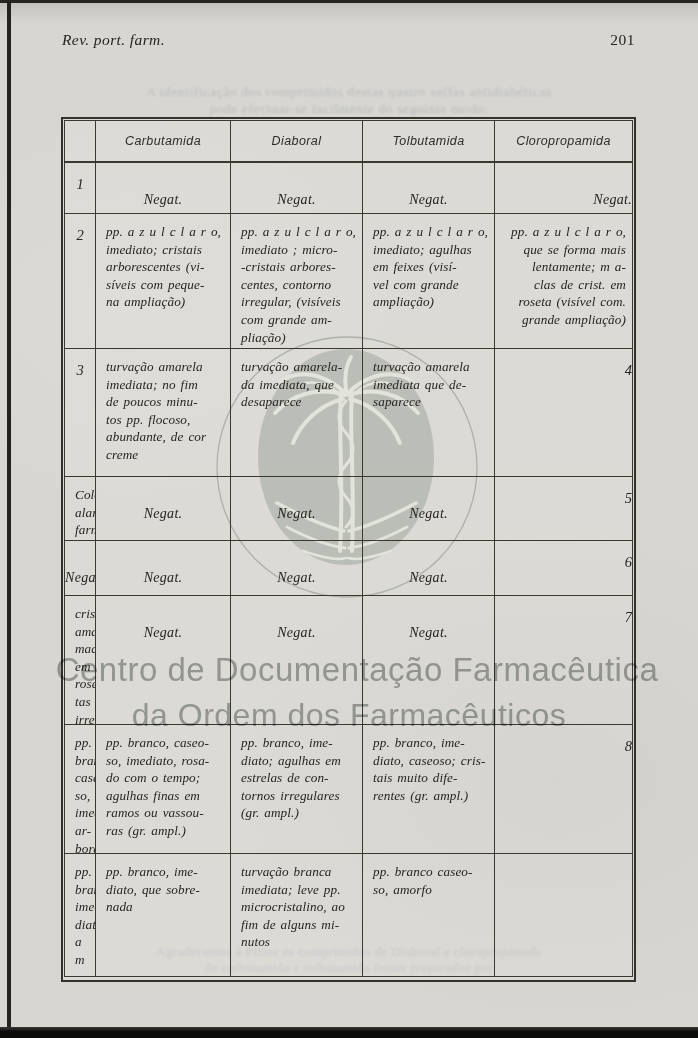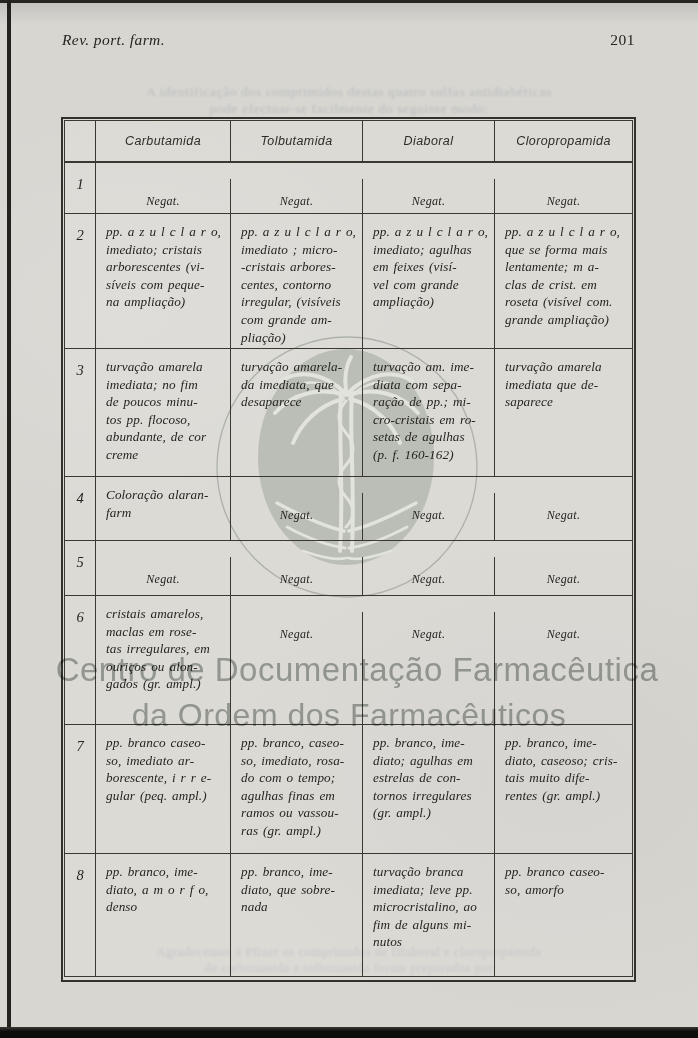"Tolbutamida" div.cell { order: before "Diaboral" -> after "Diaboral" }
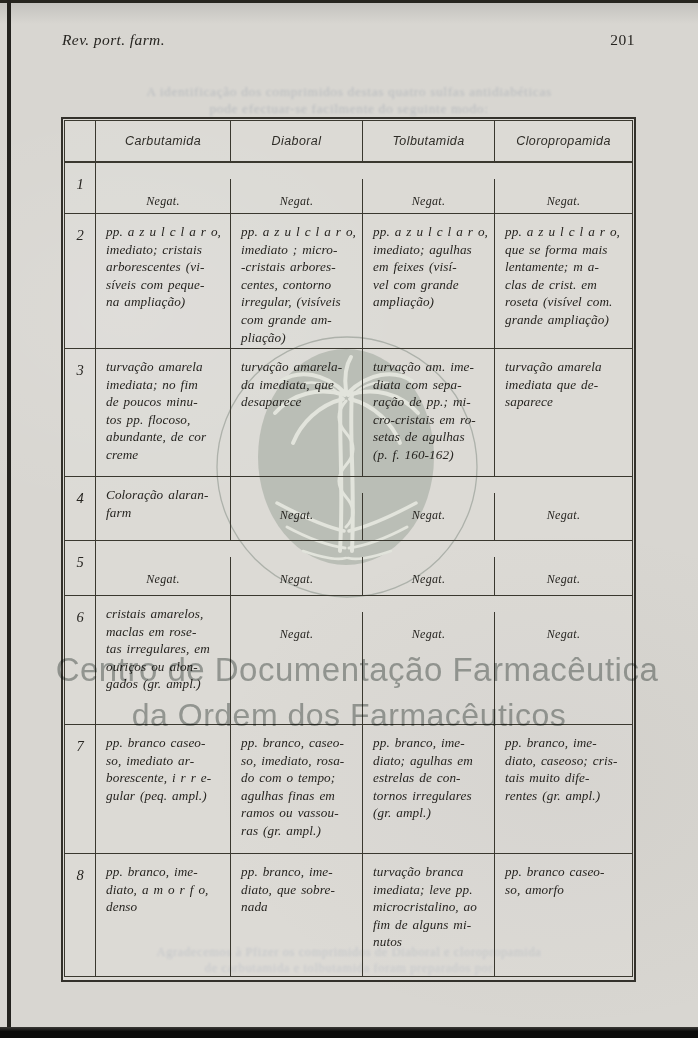"Cloropropamida" .grid > .cell:nth-child(5n) { text-align: none -> right }
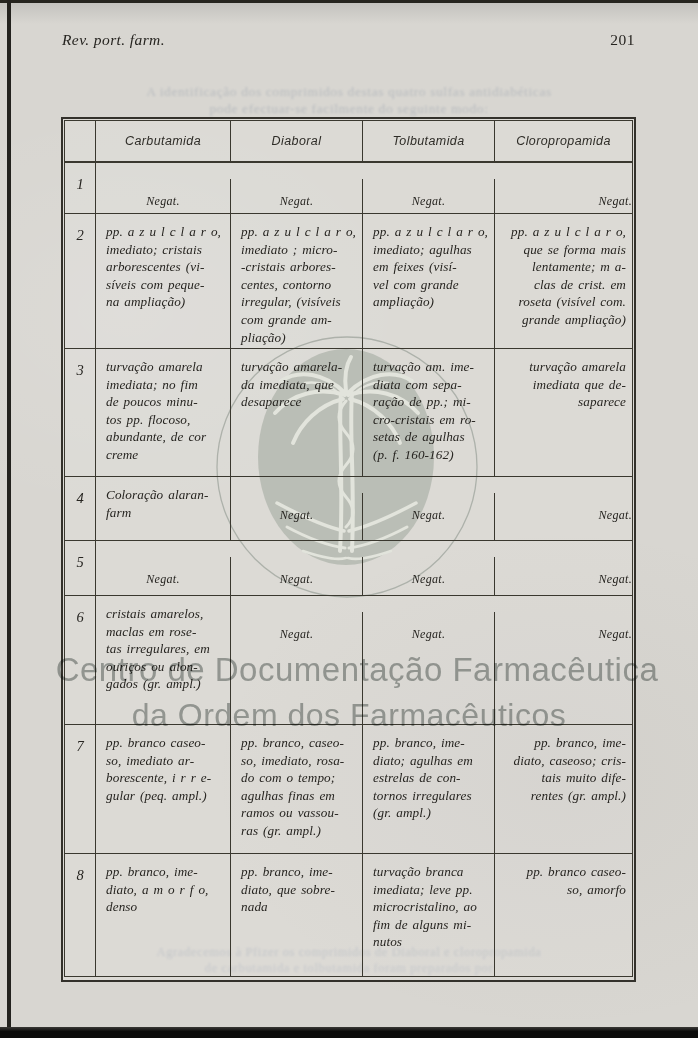"Negat." .c-neg { font-size: 12px -> 14px; margin-top: 16px -> none; padding-top: 15px -> 29px }
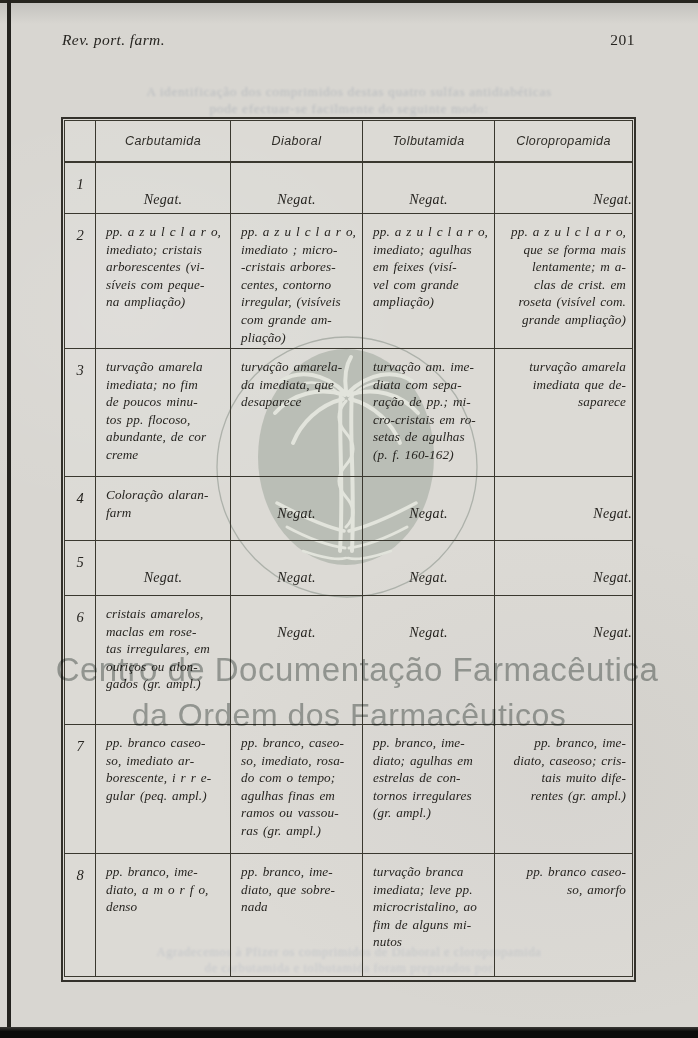"turvação am. ime-" div.cell { html: <div>turvação am. ime- diata com sepa- ração de pp.; mi- cro-cristais em ro- setas de agulhas (p. f. 160-162)</div> -> none }
